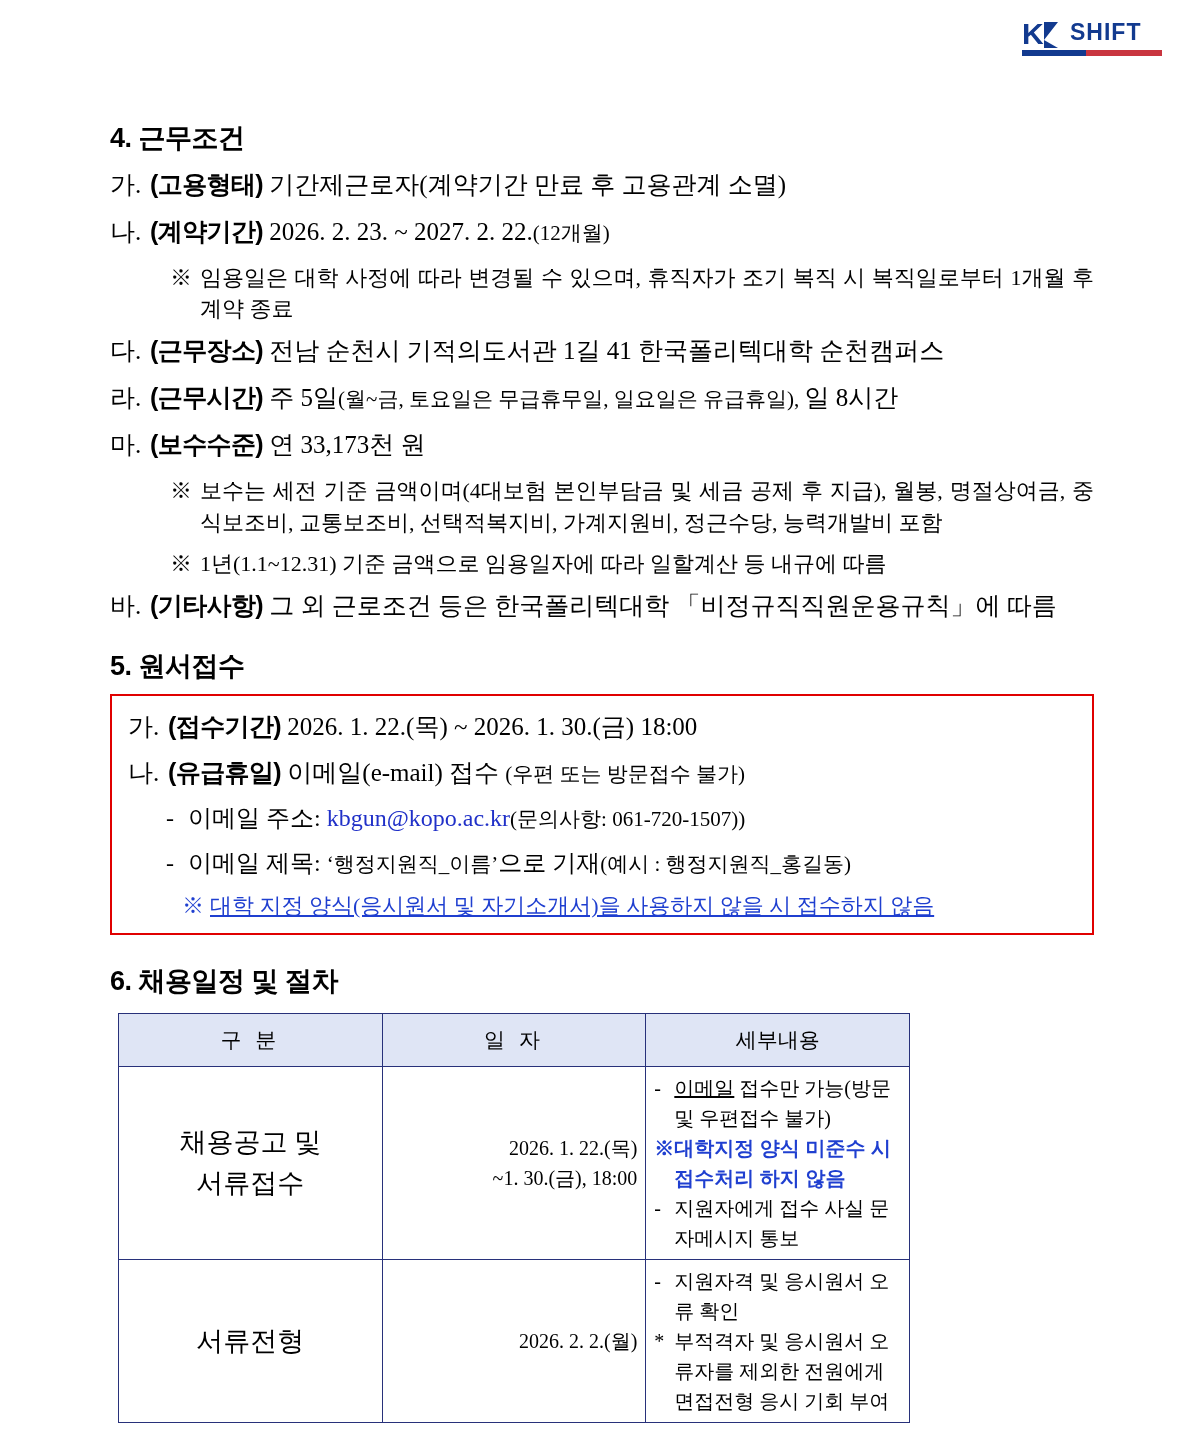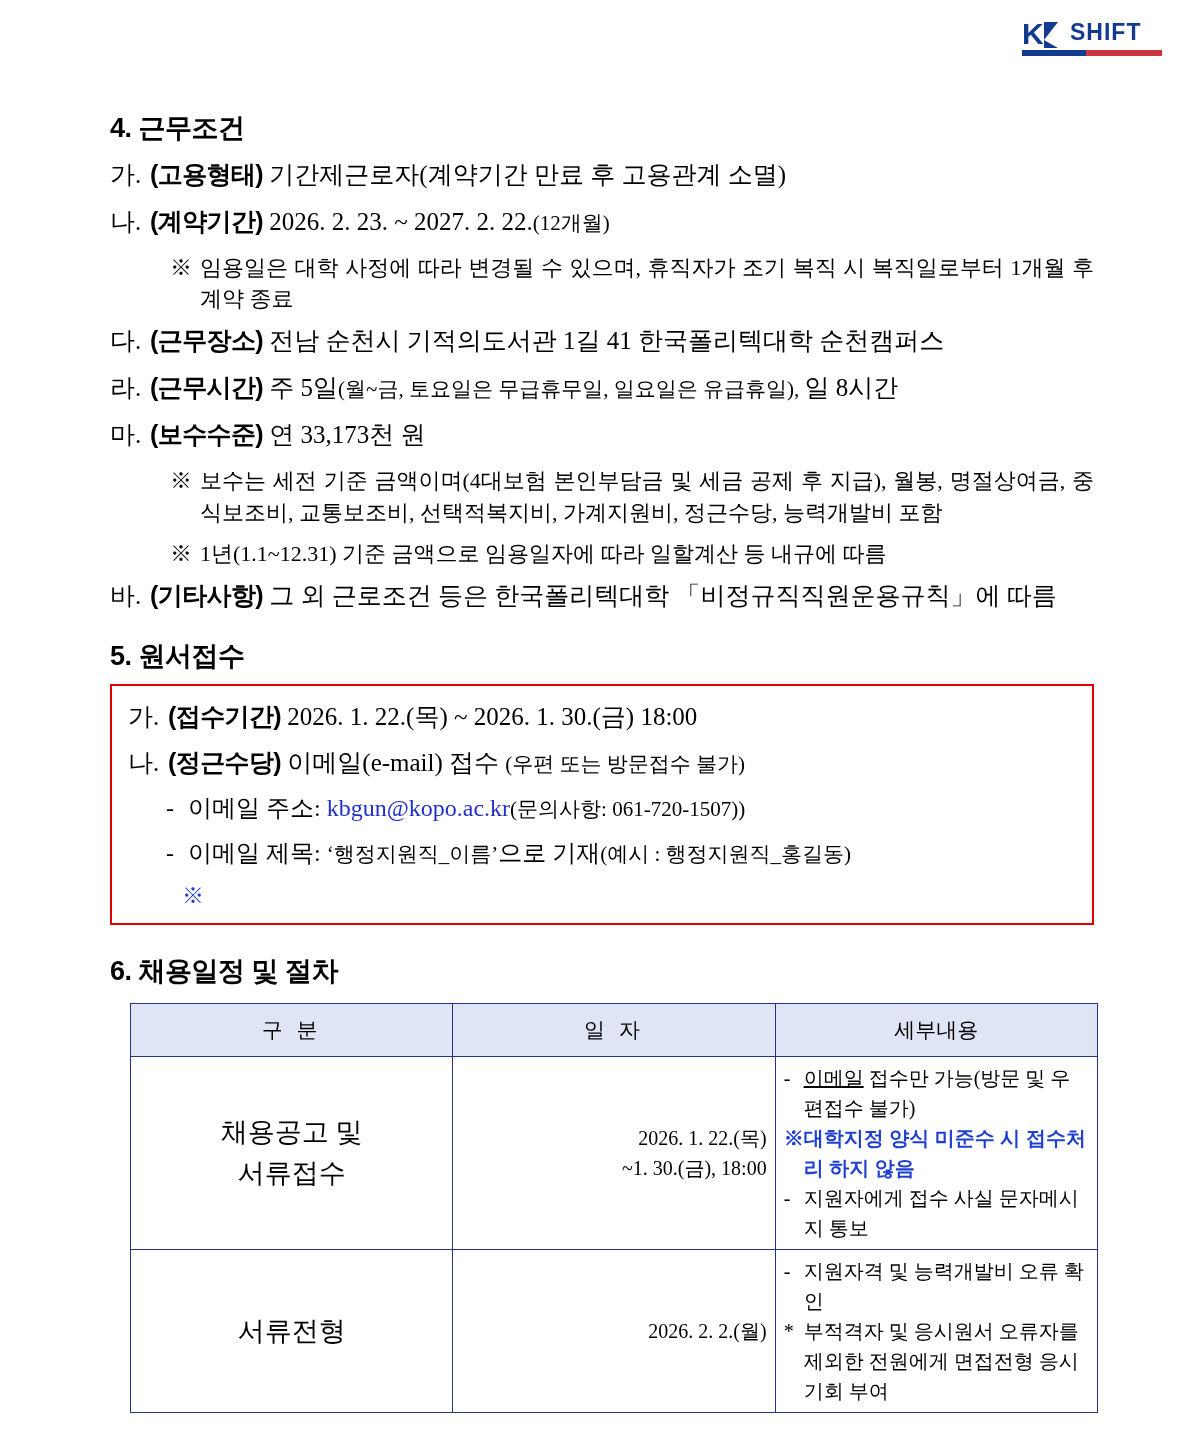"4. 근무조건" .page { top: 2px -> 12px }
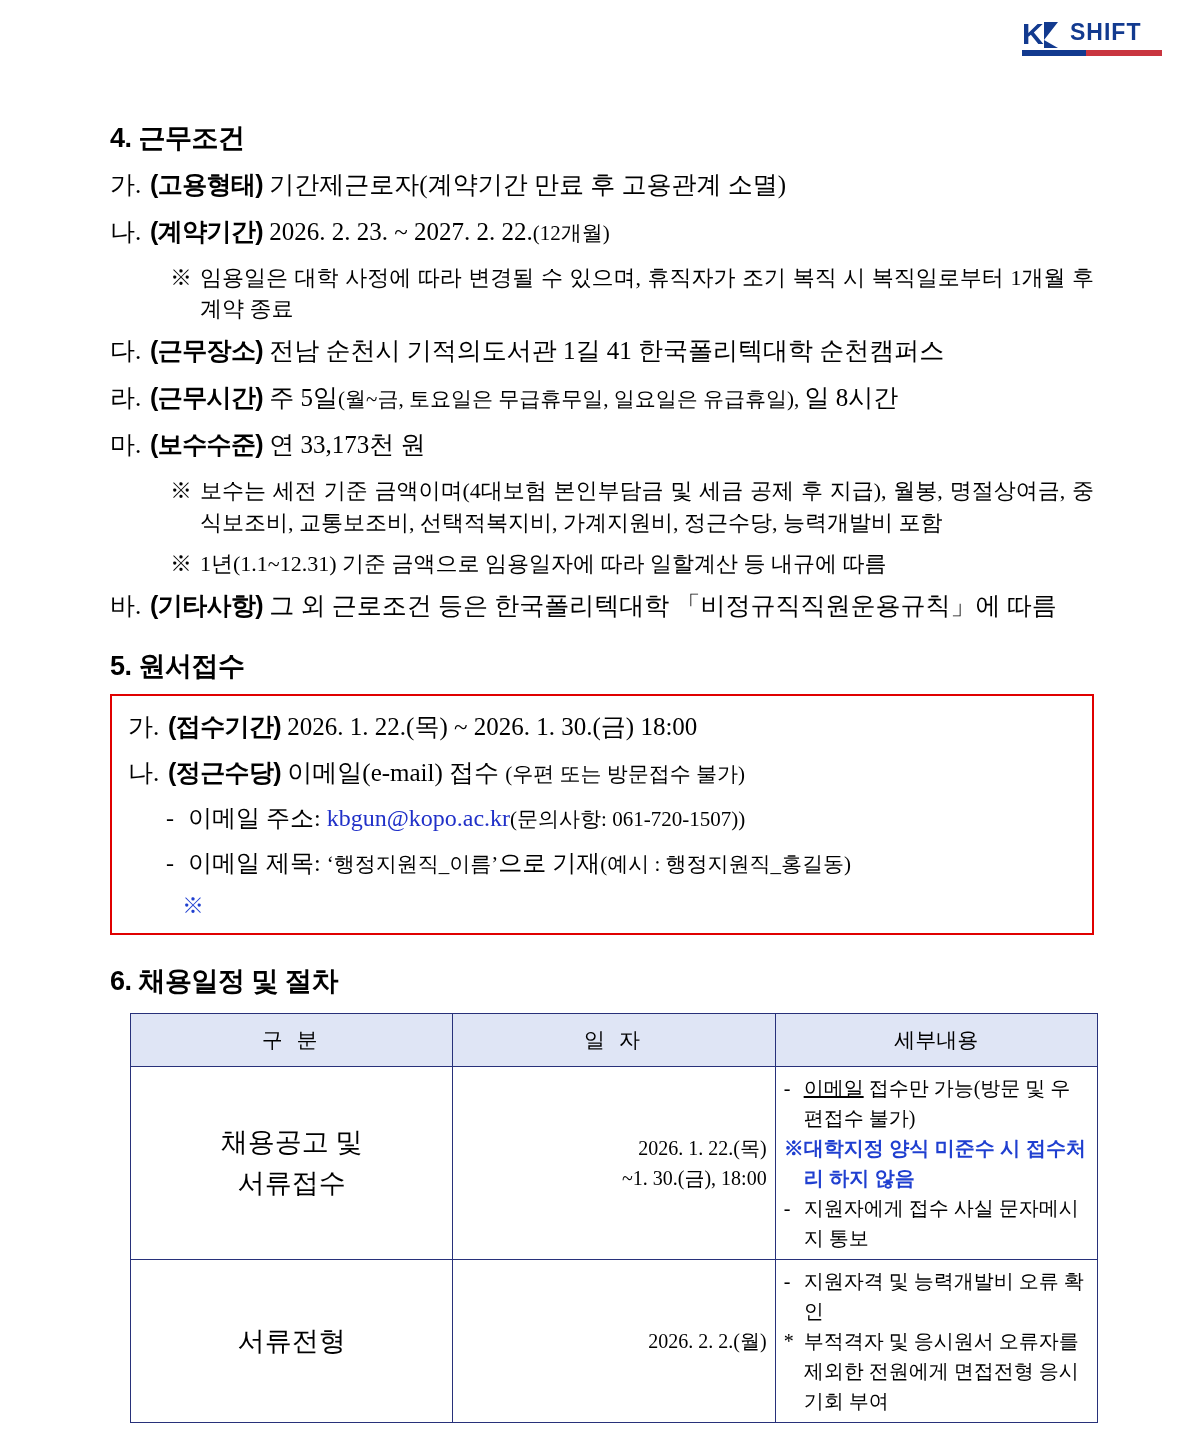"(정근수당)" span.lbl { text: 정근수당 -> 유급휴일 }
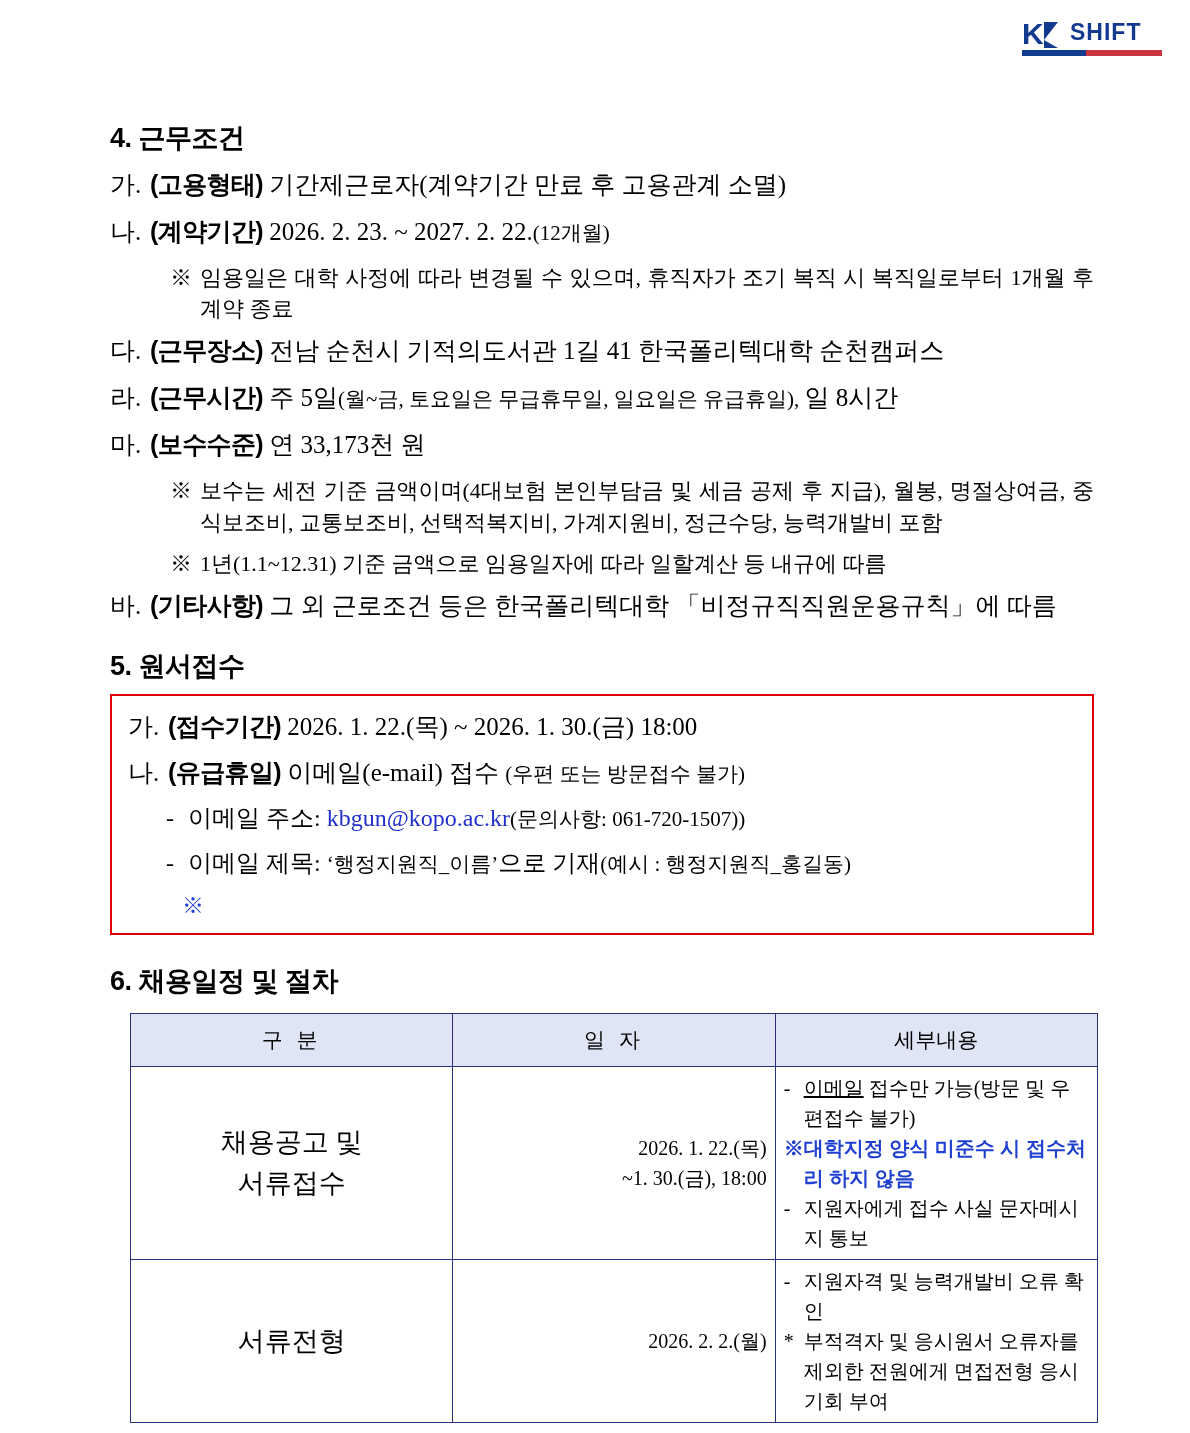"대학 지정 양식(응시원서 및 자기소개서)을" span.nb { html: none -> <span>대학 지정 양식(응시원서 및 자기소개서)을 사용하지 않을 시 접수하지 않음</span> }
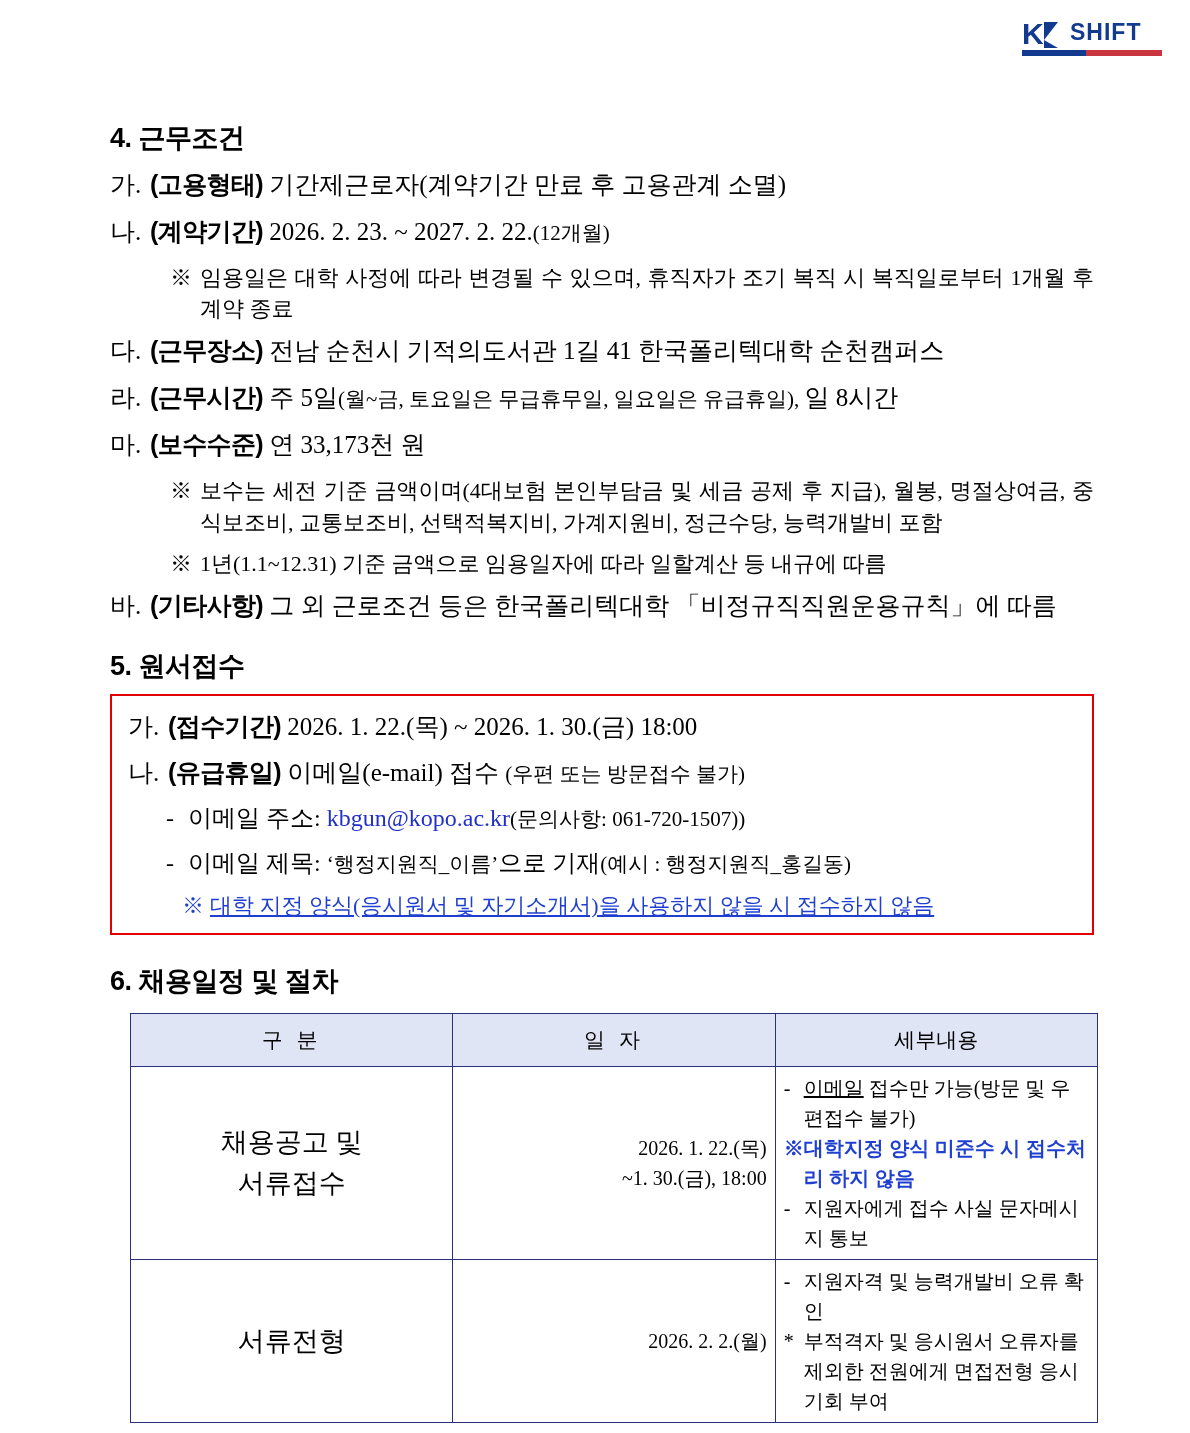"구 분" table.schedule { margin-left: 20px -> 8px; width: 968px -> 792px }
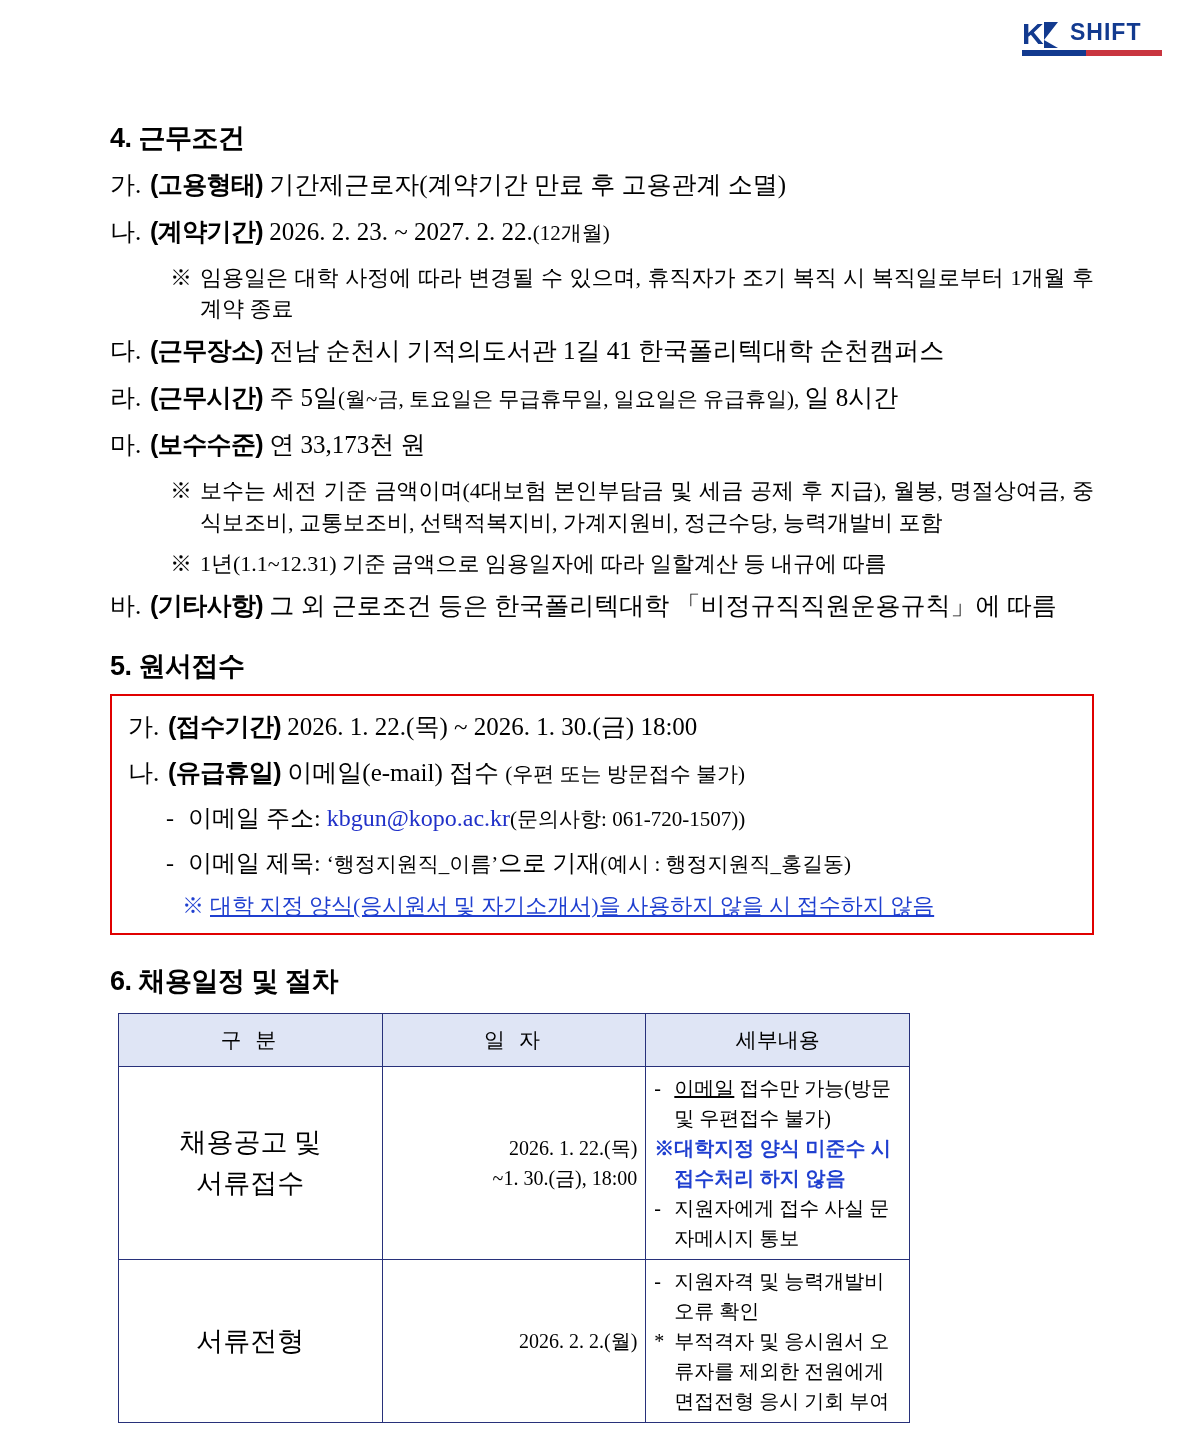"지원자격 및 능력개발비 오류 확인" span.txt { text: 능력개발비 -> 응시원서 }
